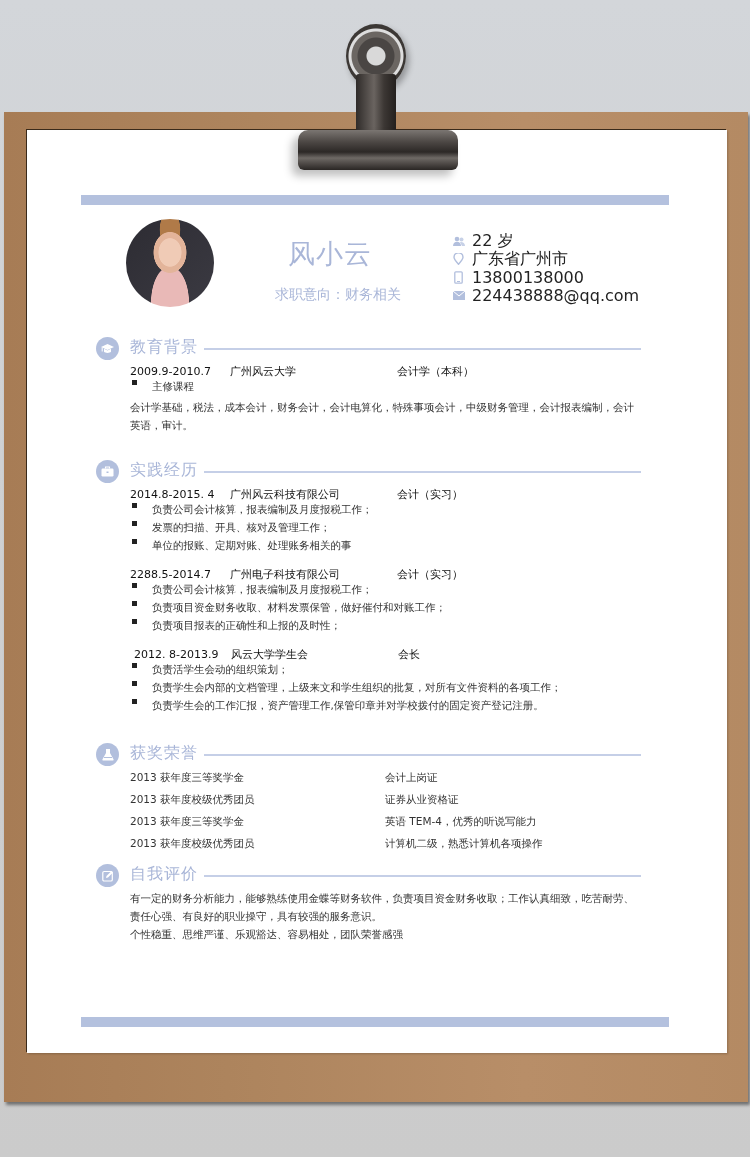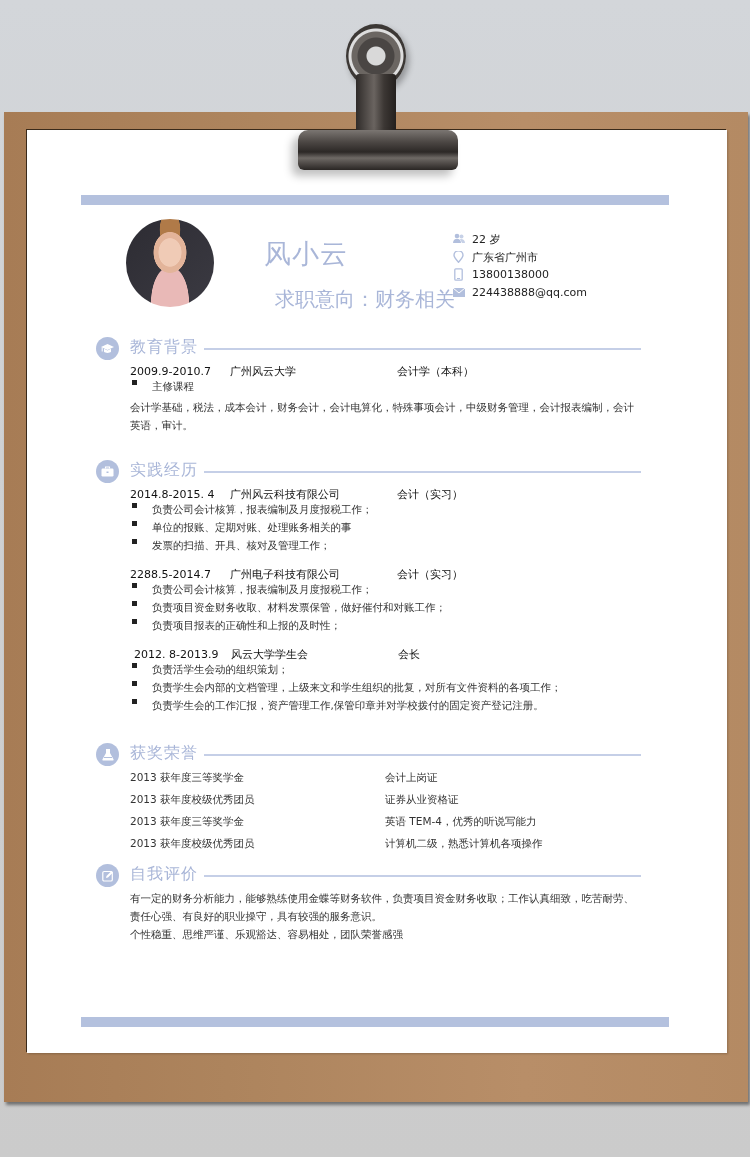"风小云" .name { left: 264px -> 288px }
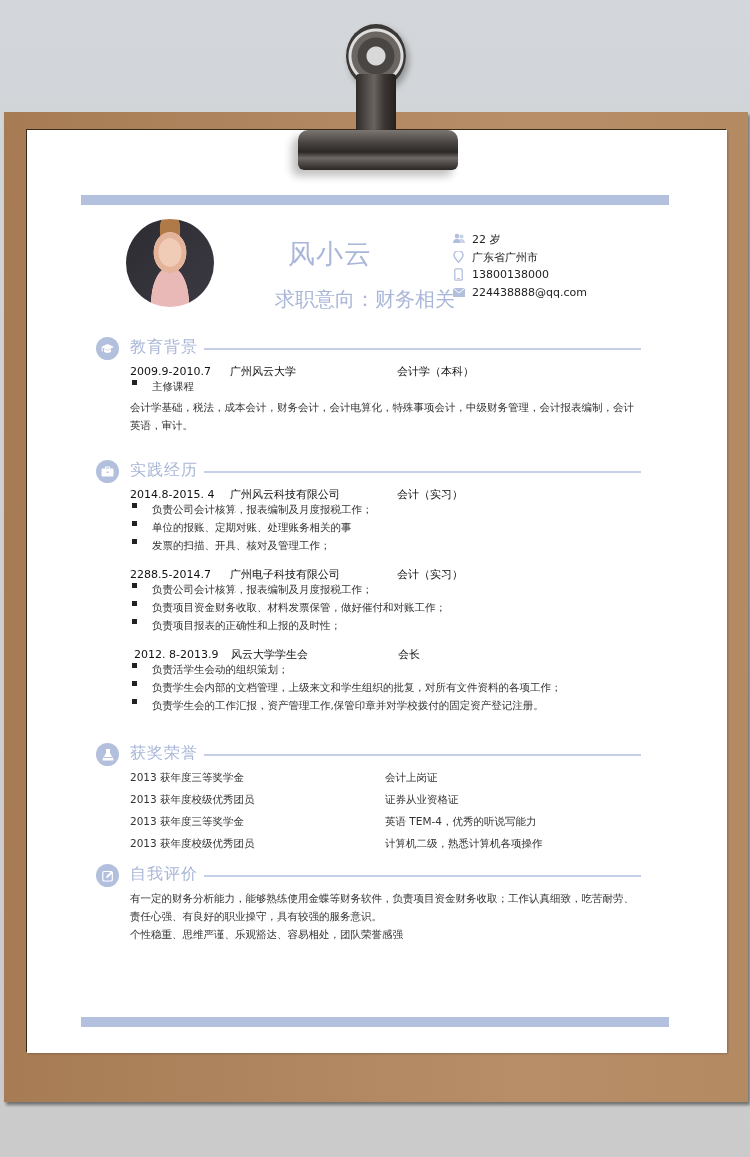"22 岁" .contact .row { align-items: none -> center; font-size: 11px -> 16px }
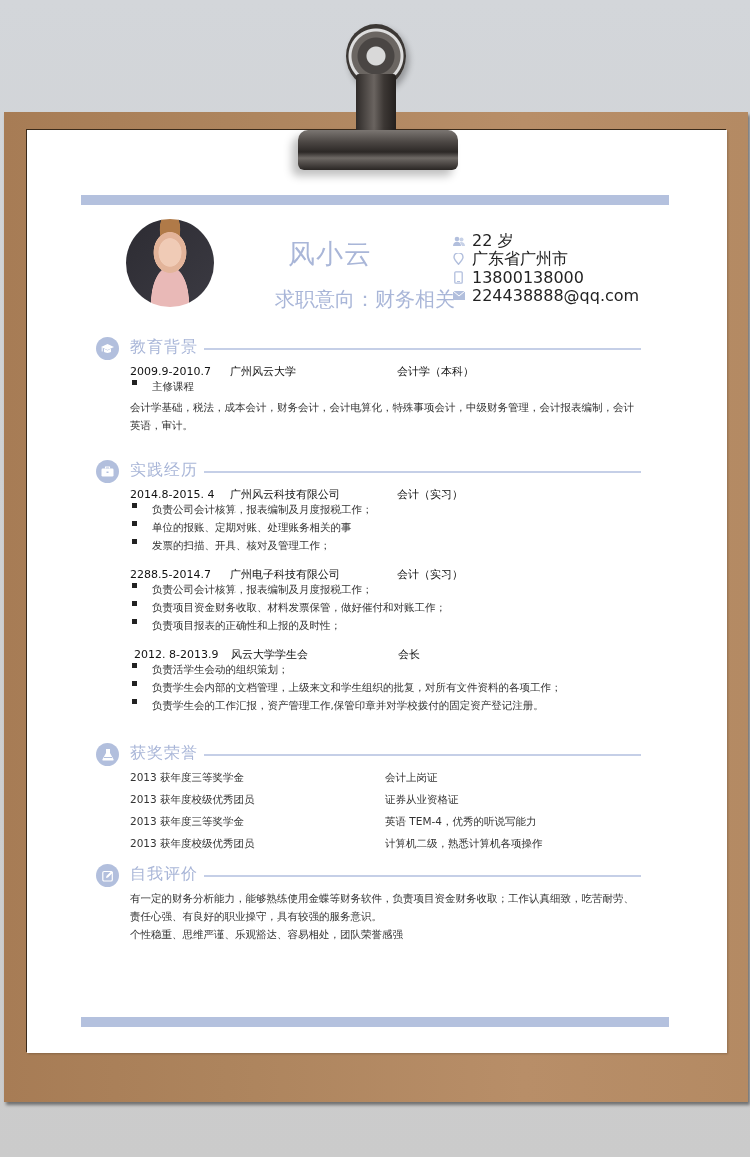"求职意向：财务相关" .intent { font-size: 20px -> 14px }
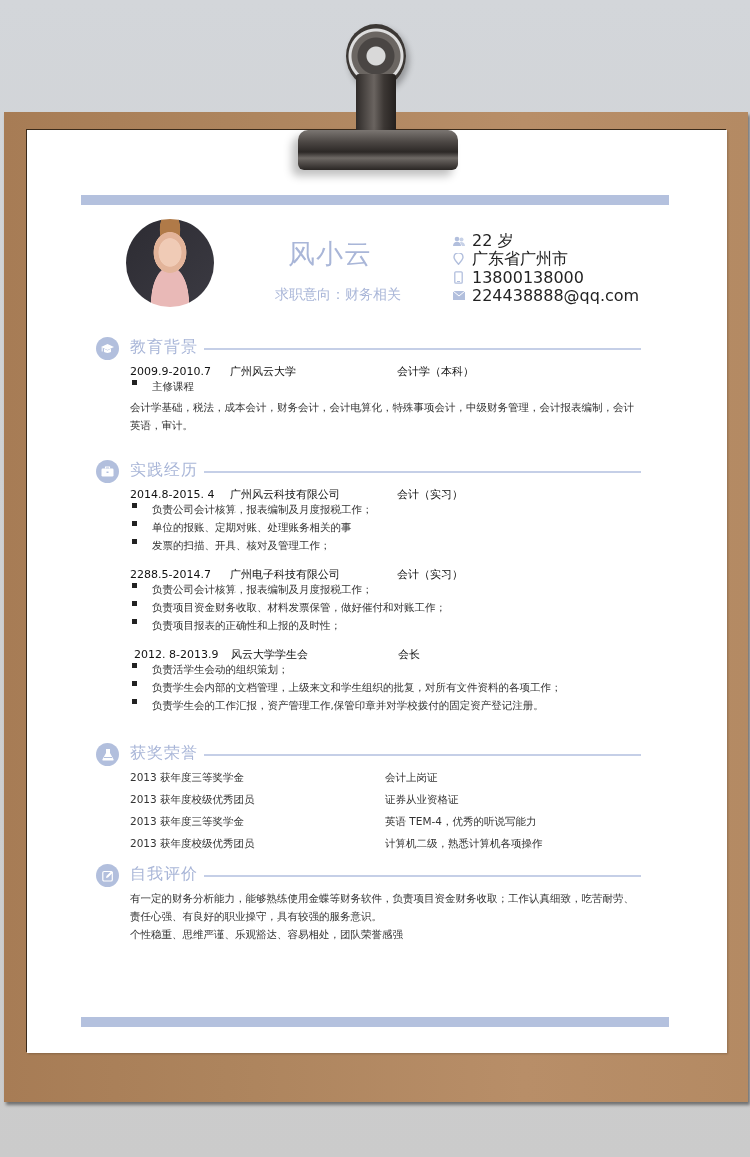"单位的报账、定期对账、处理账务相关的事" div.bl { order: before "发票的扫描、开具、核对及管理工作；" -> after "发票的扫描、开具、核对及管理工作；" }
